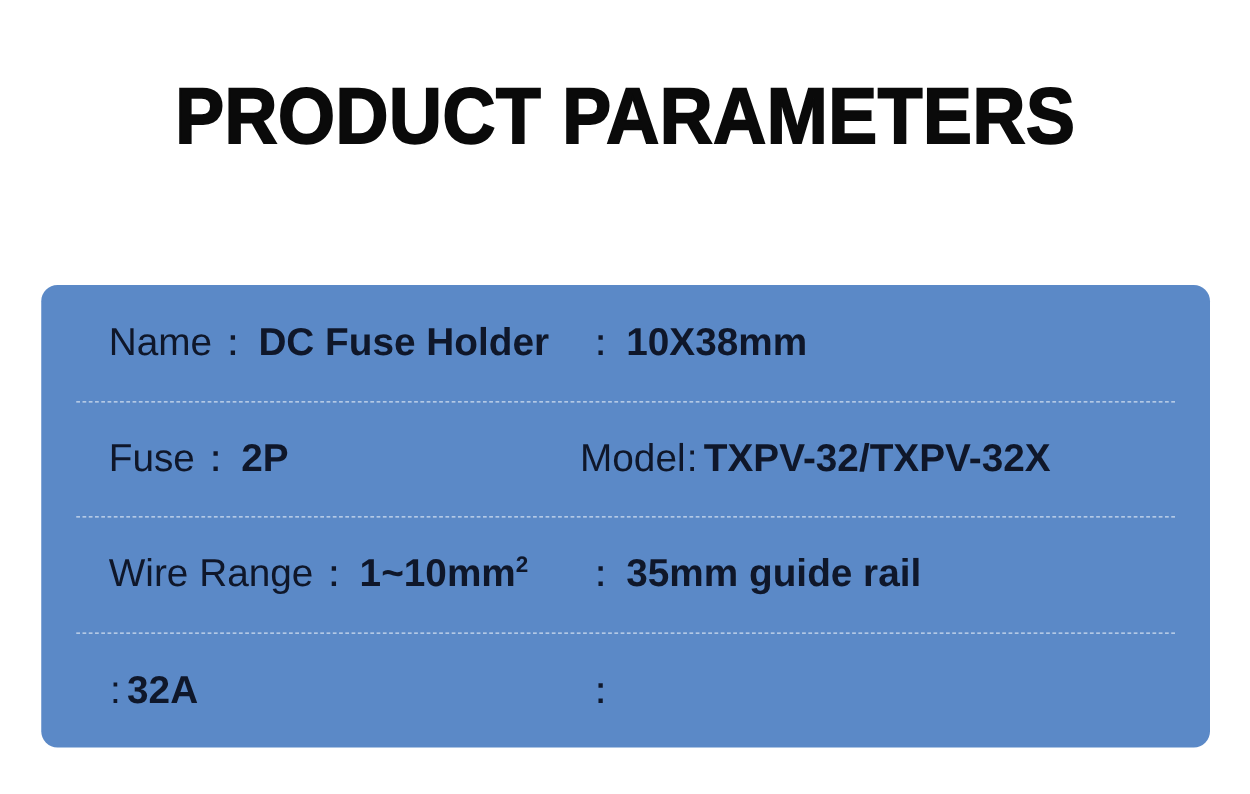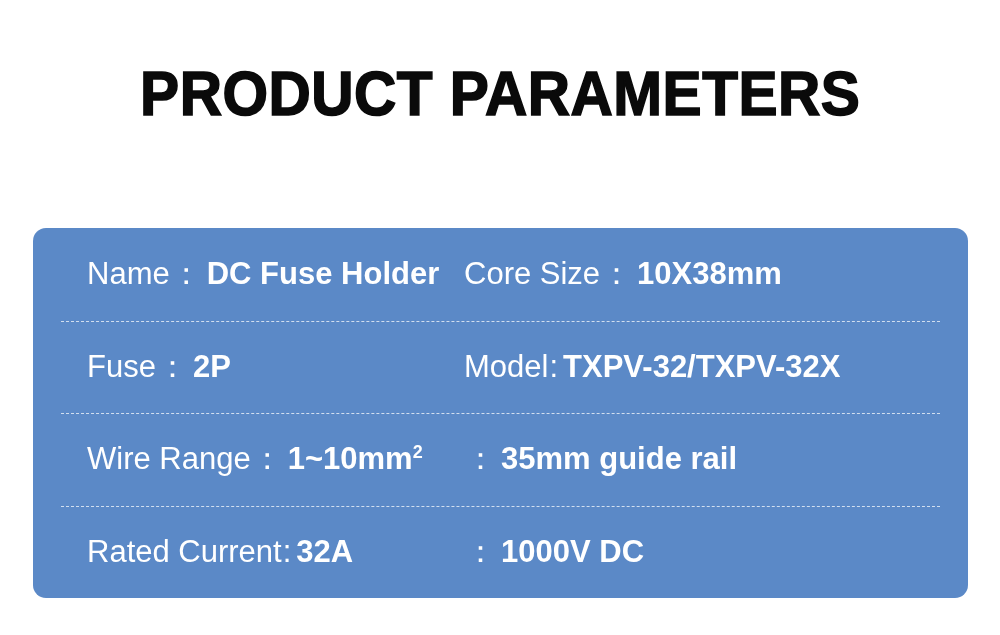"Name" .cell { color: #ffffff -> #0f172a }
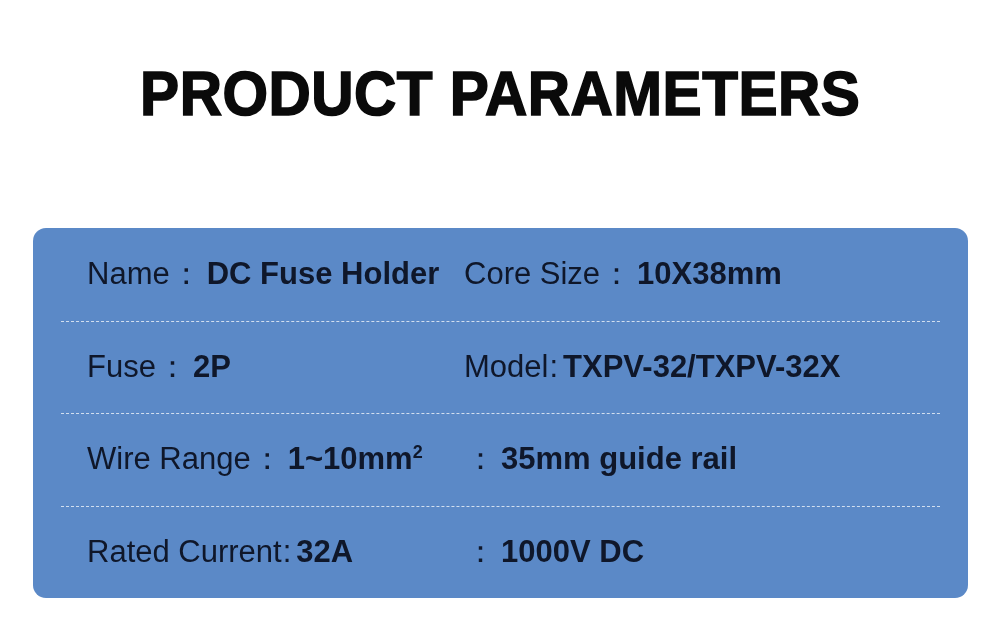"Core Size" span.lbl { html: <span>Core Size</span> -> none }
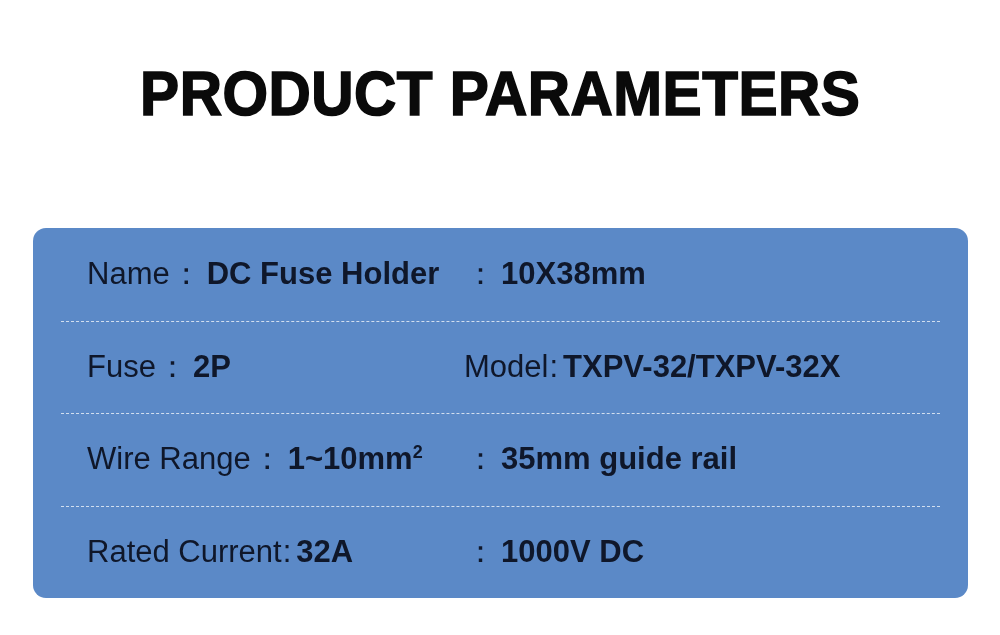"Rated Current" span.lbl { html: <span>Rated Current</span> -> none }
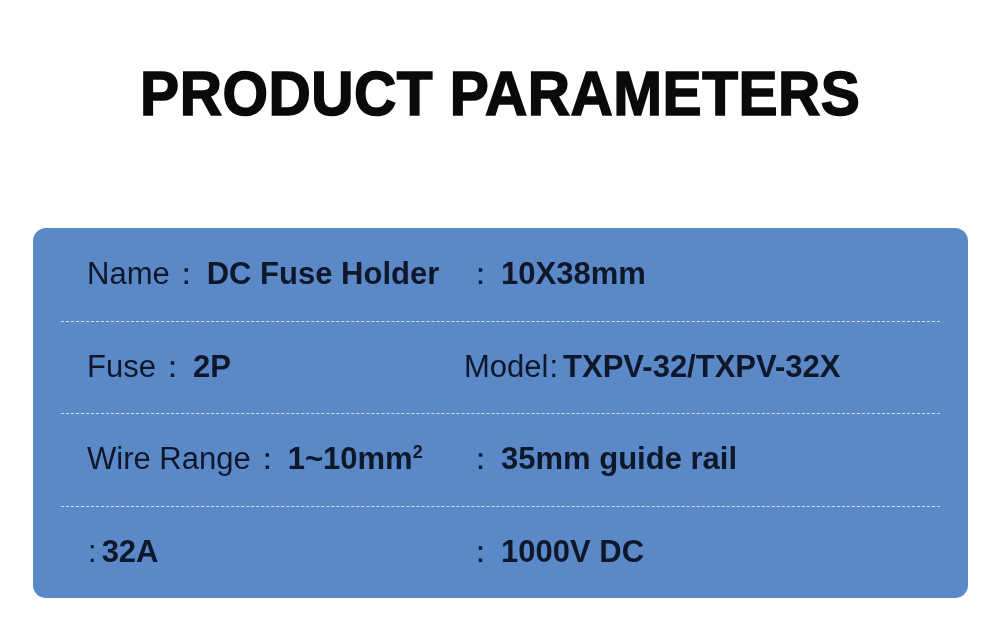"1000V DC" span.val { html: <span>1000V DC</span> -> none }
